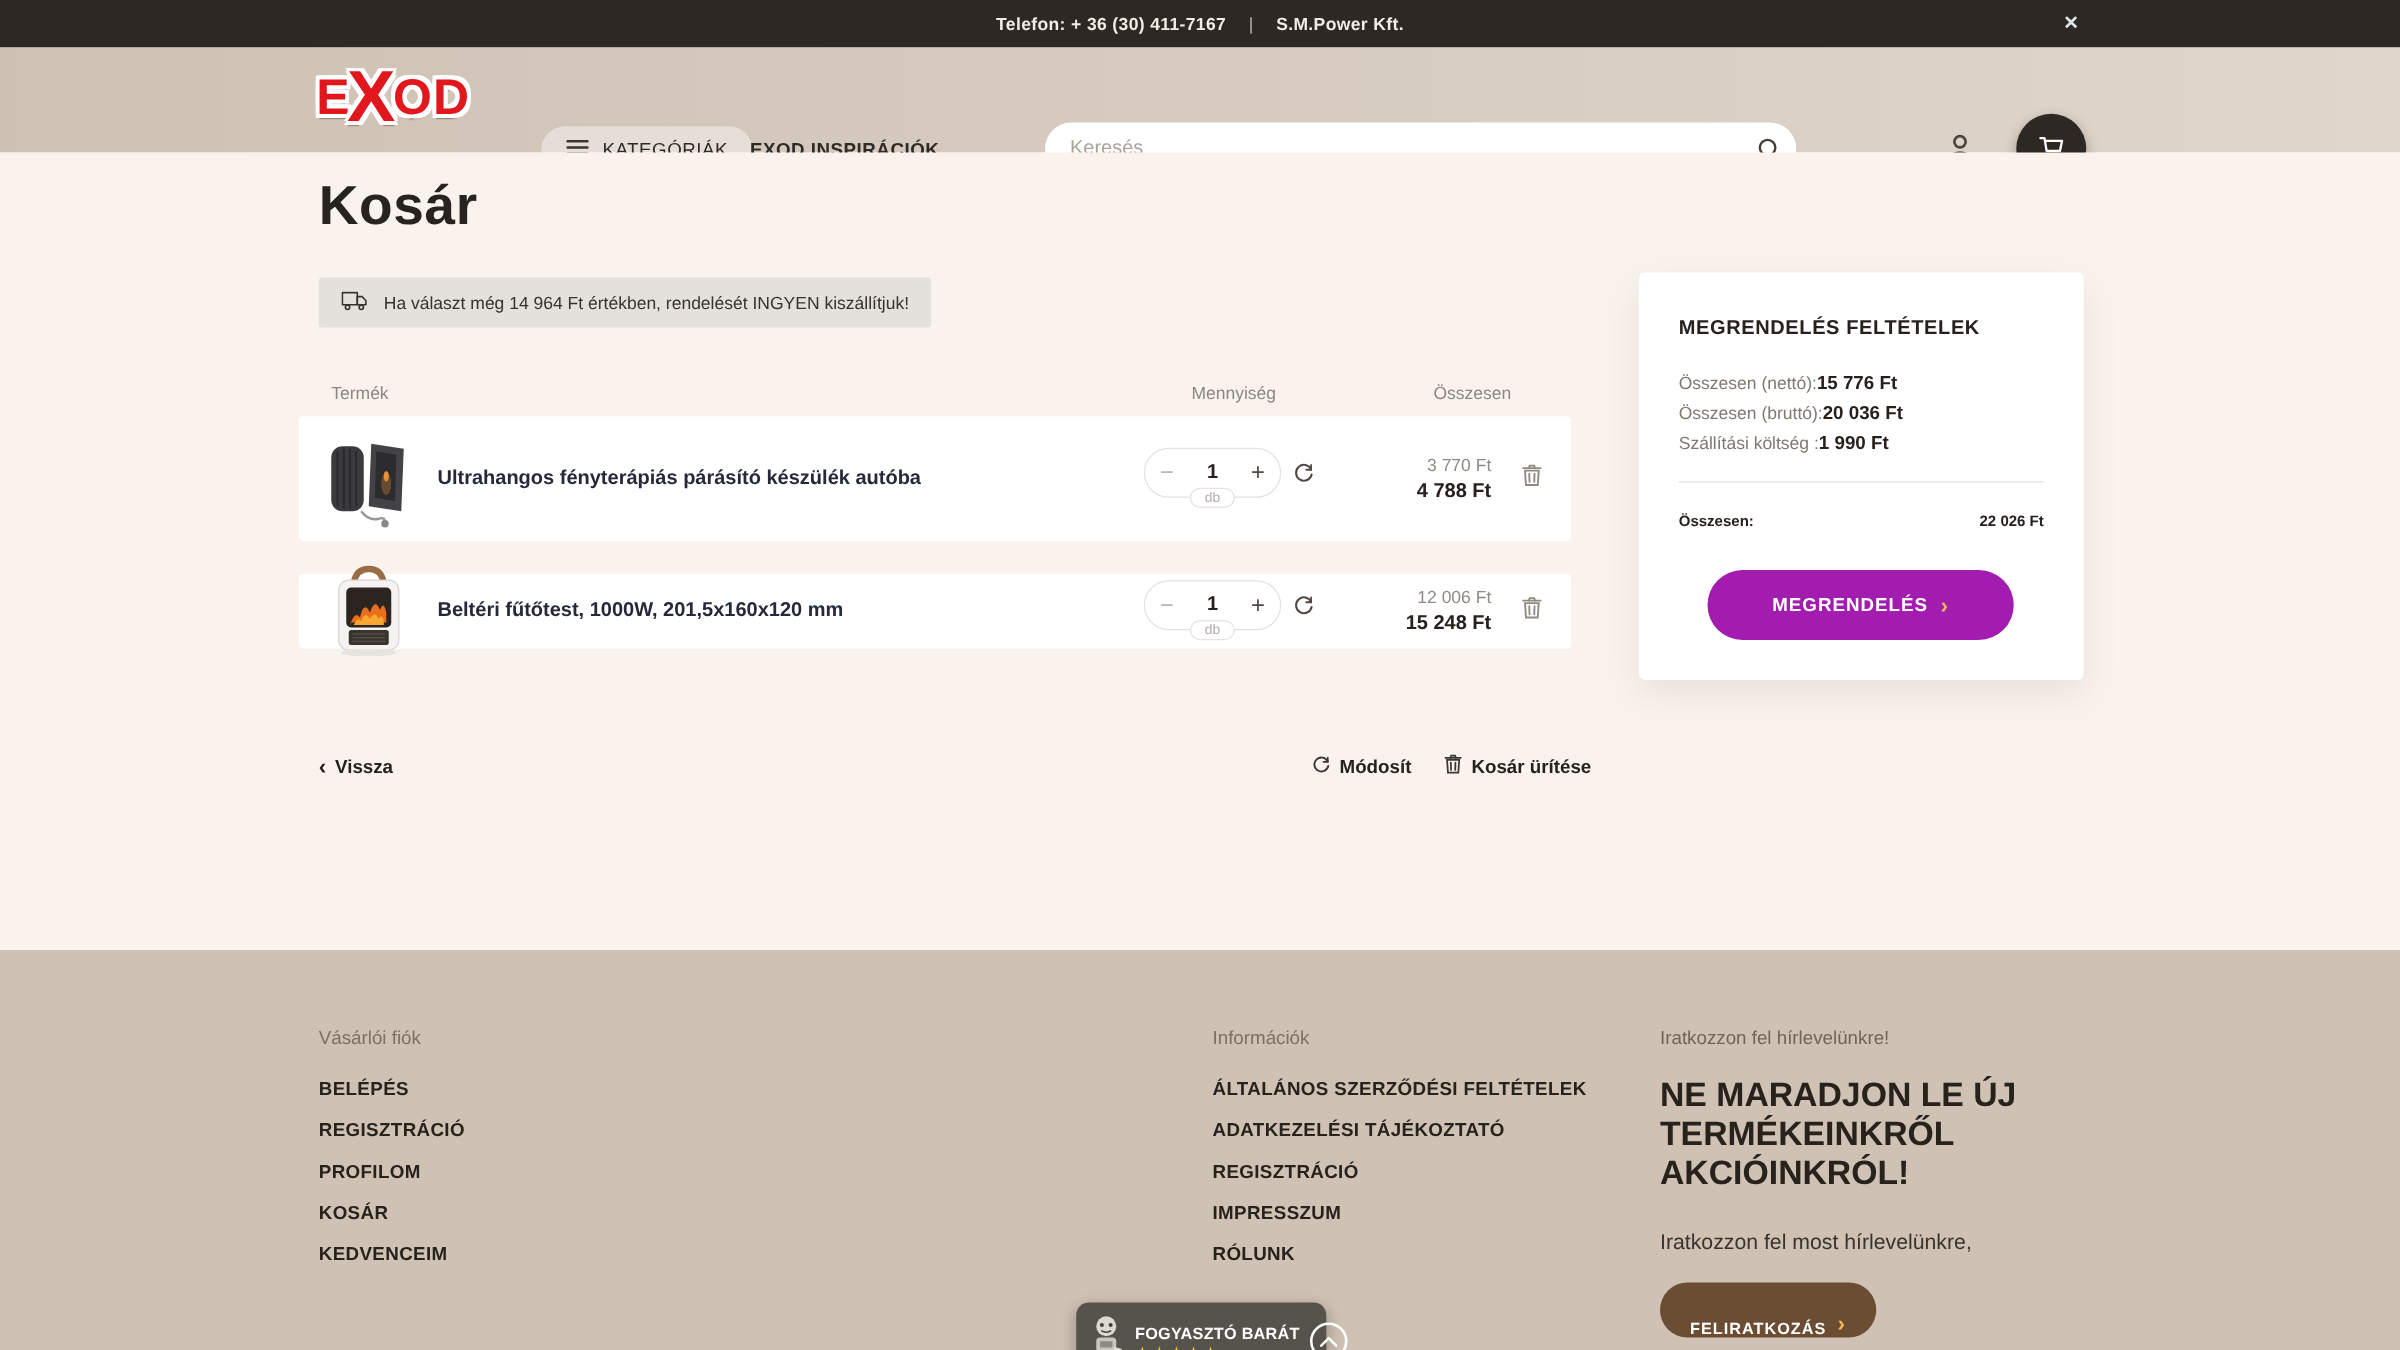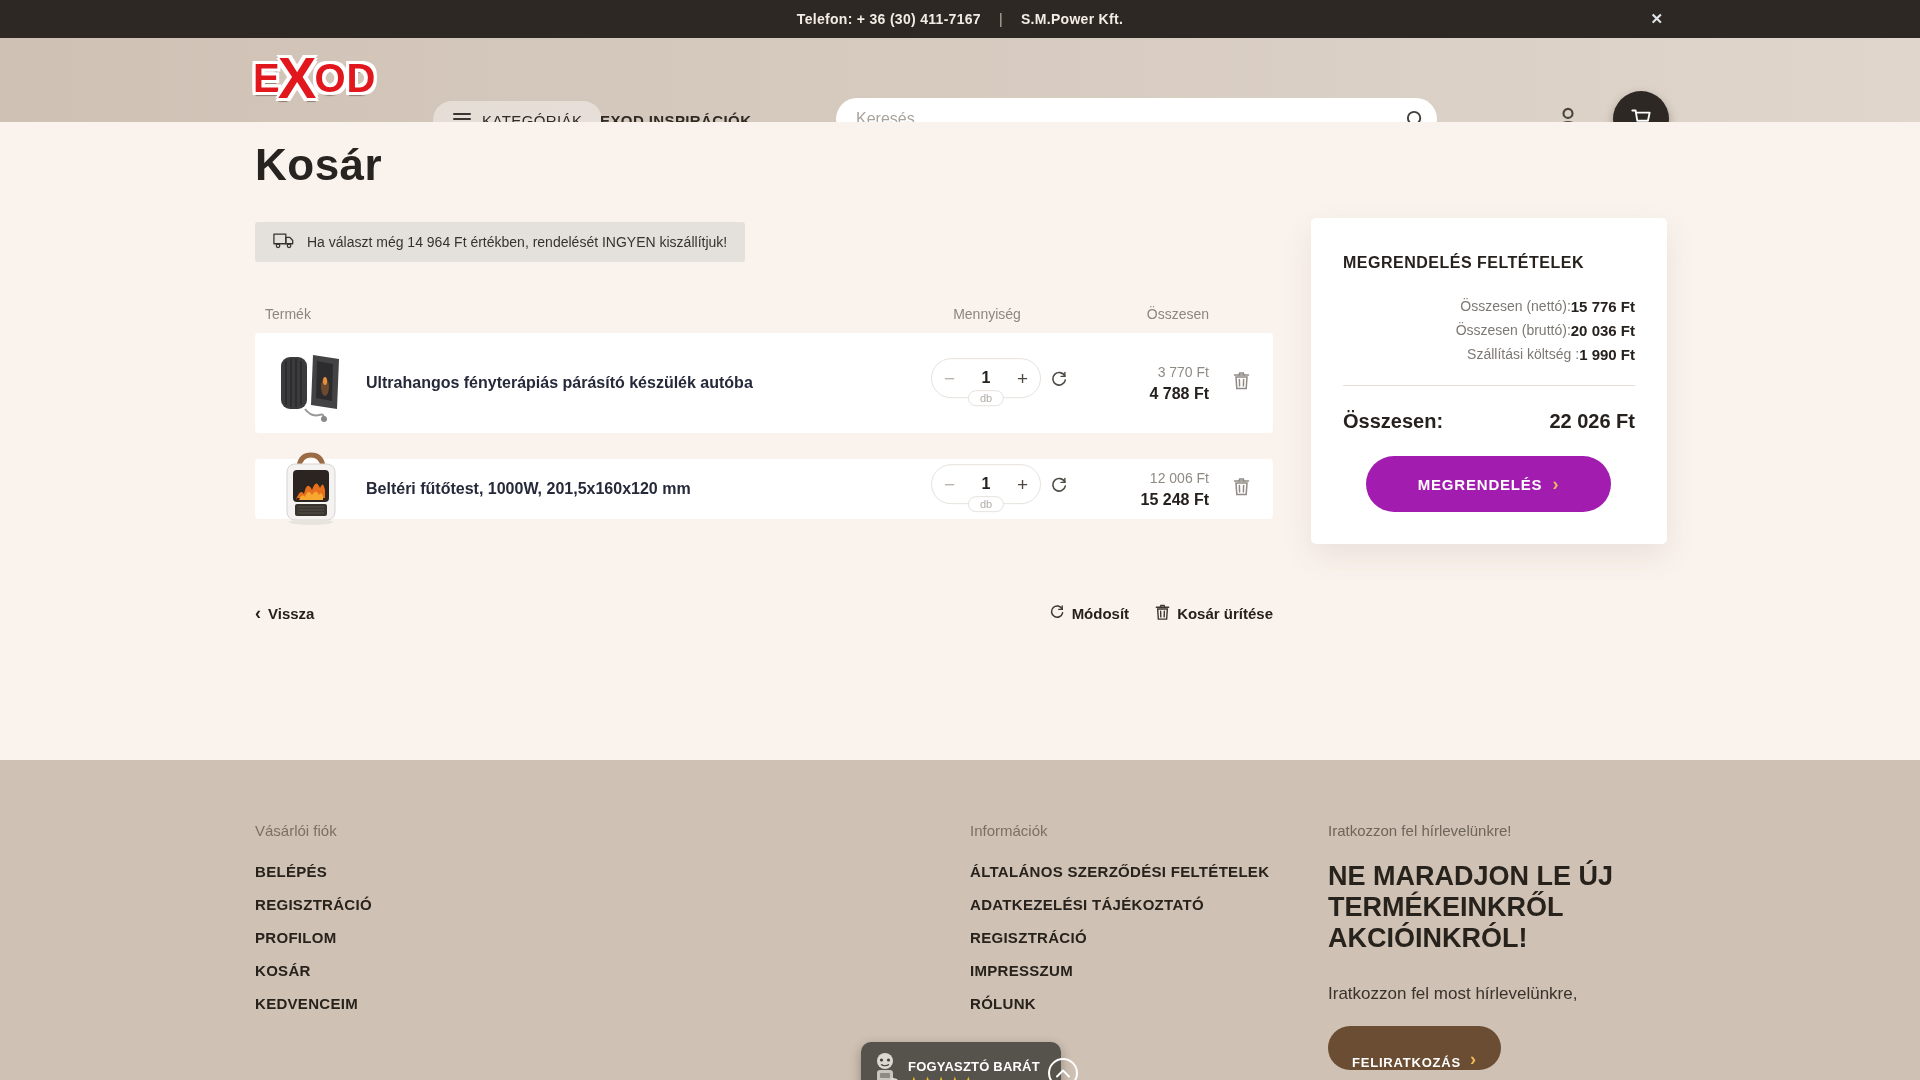"Összesen (nettó):" .sum-row { justify-content: flex-end -> flex-start }
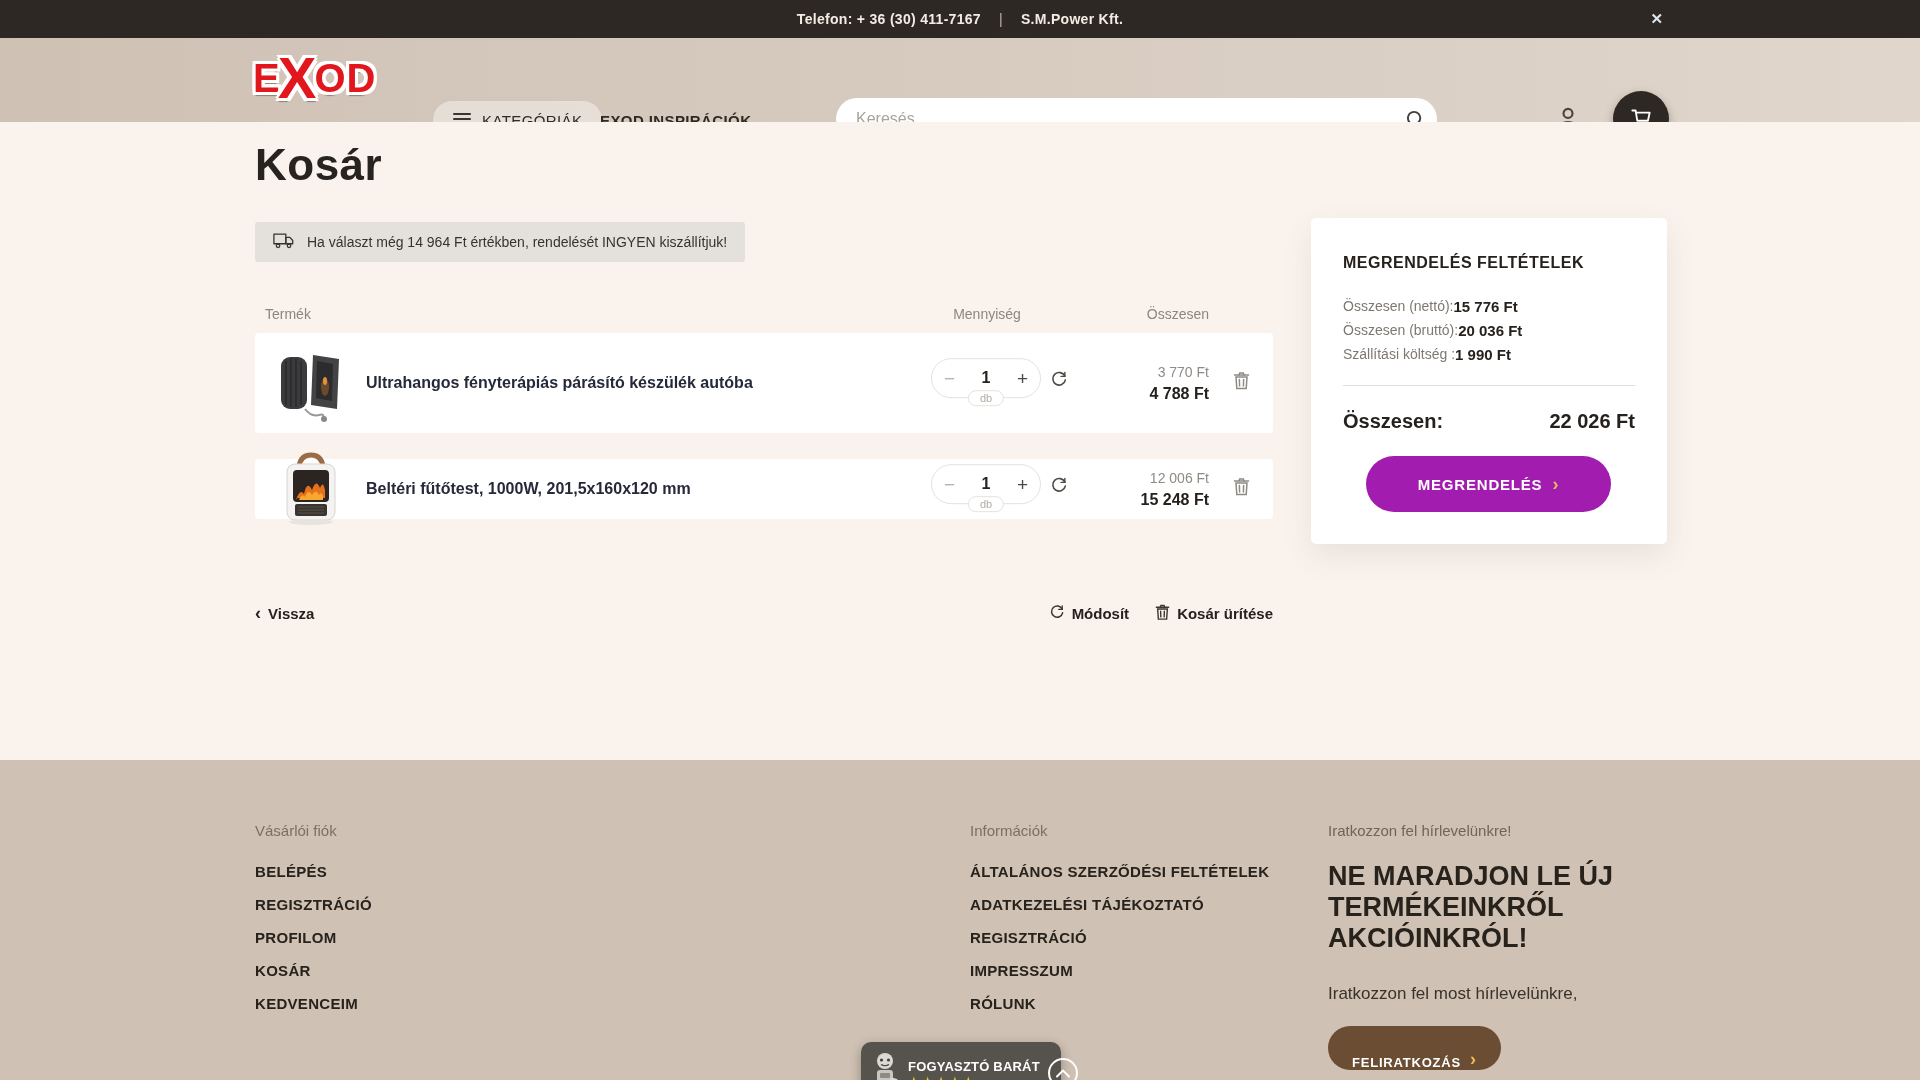"Ultrahangos fényterápiás párásító" .cart-row { left: 255px -> 239px }
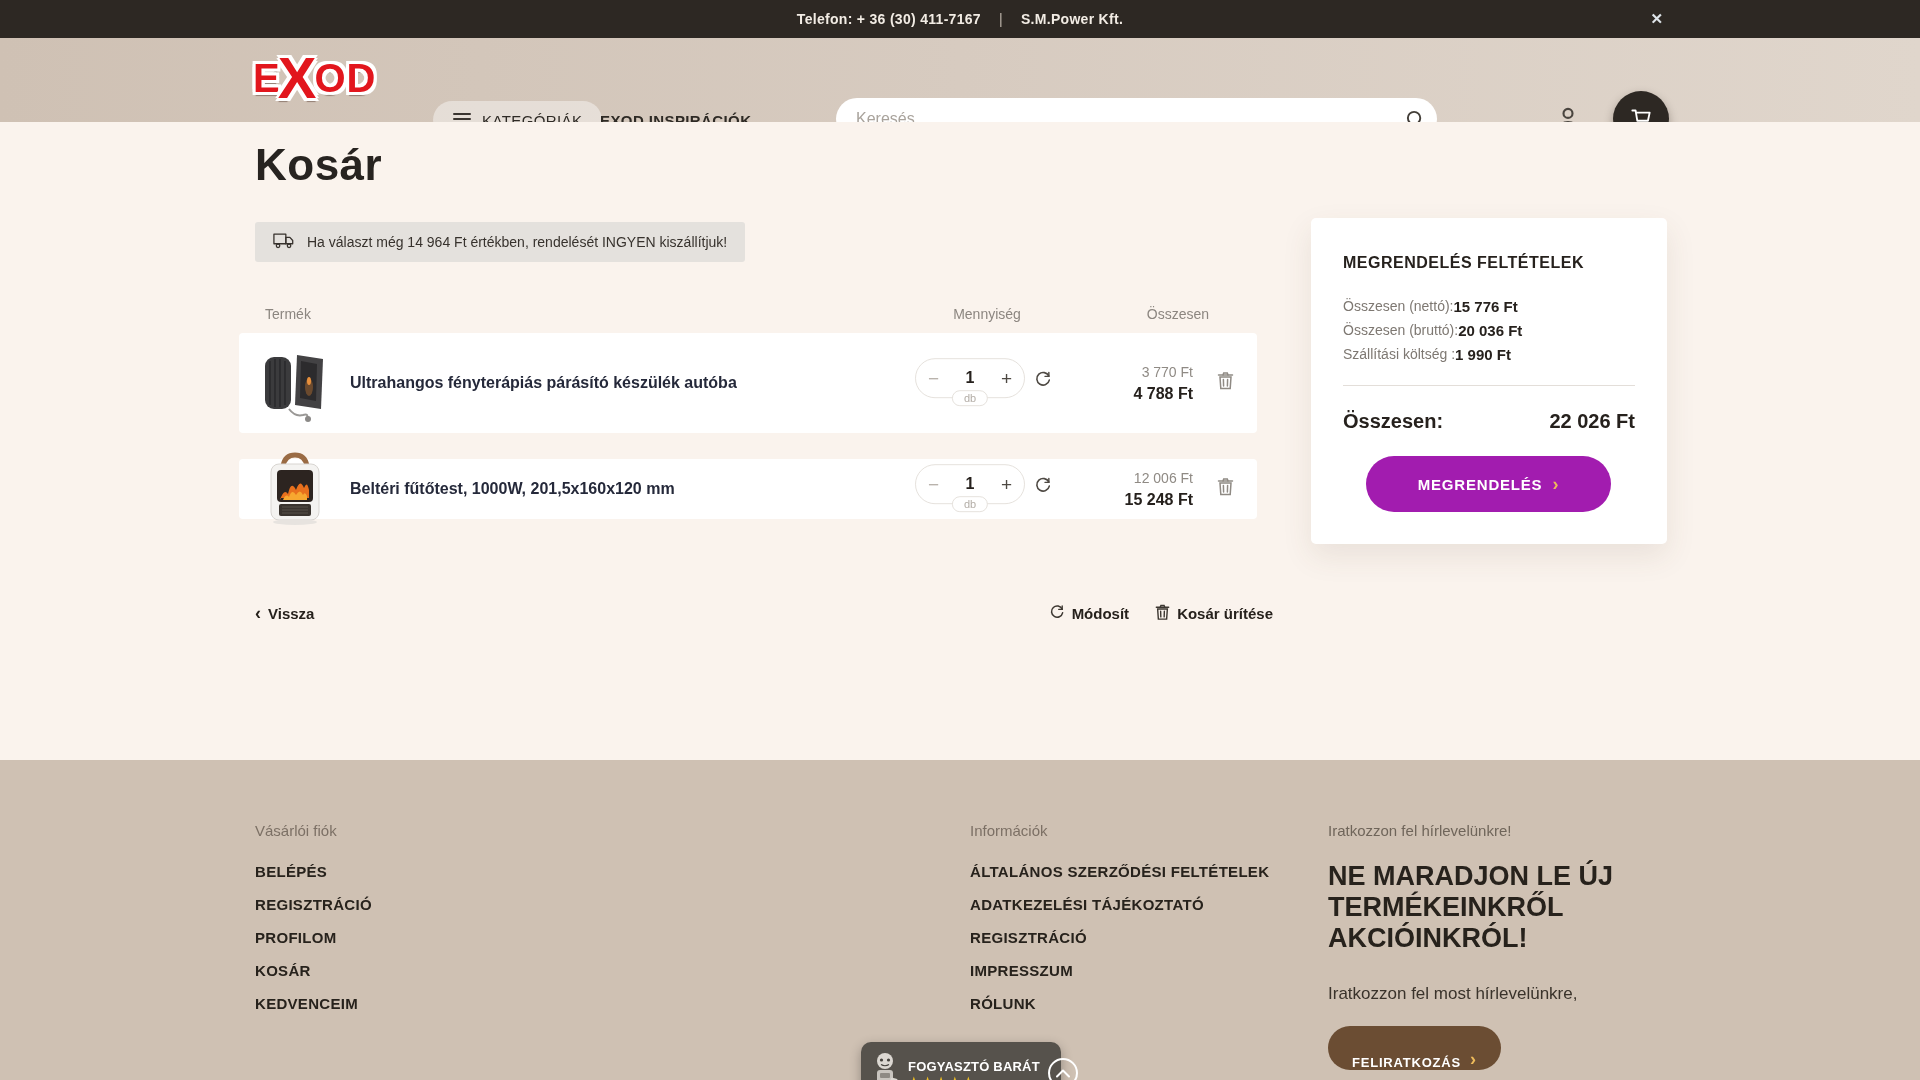"Összesen:" .sum-total .t-label, .sum-total .t-value { font-size: 20px -> 12px }
